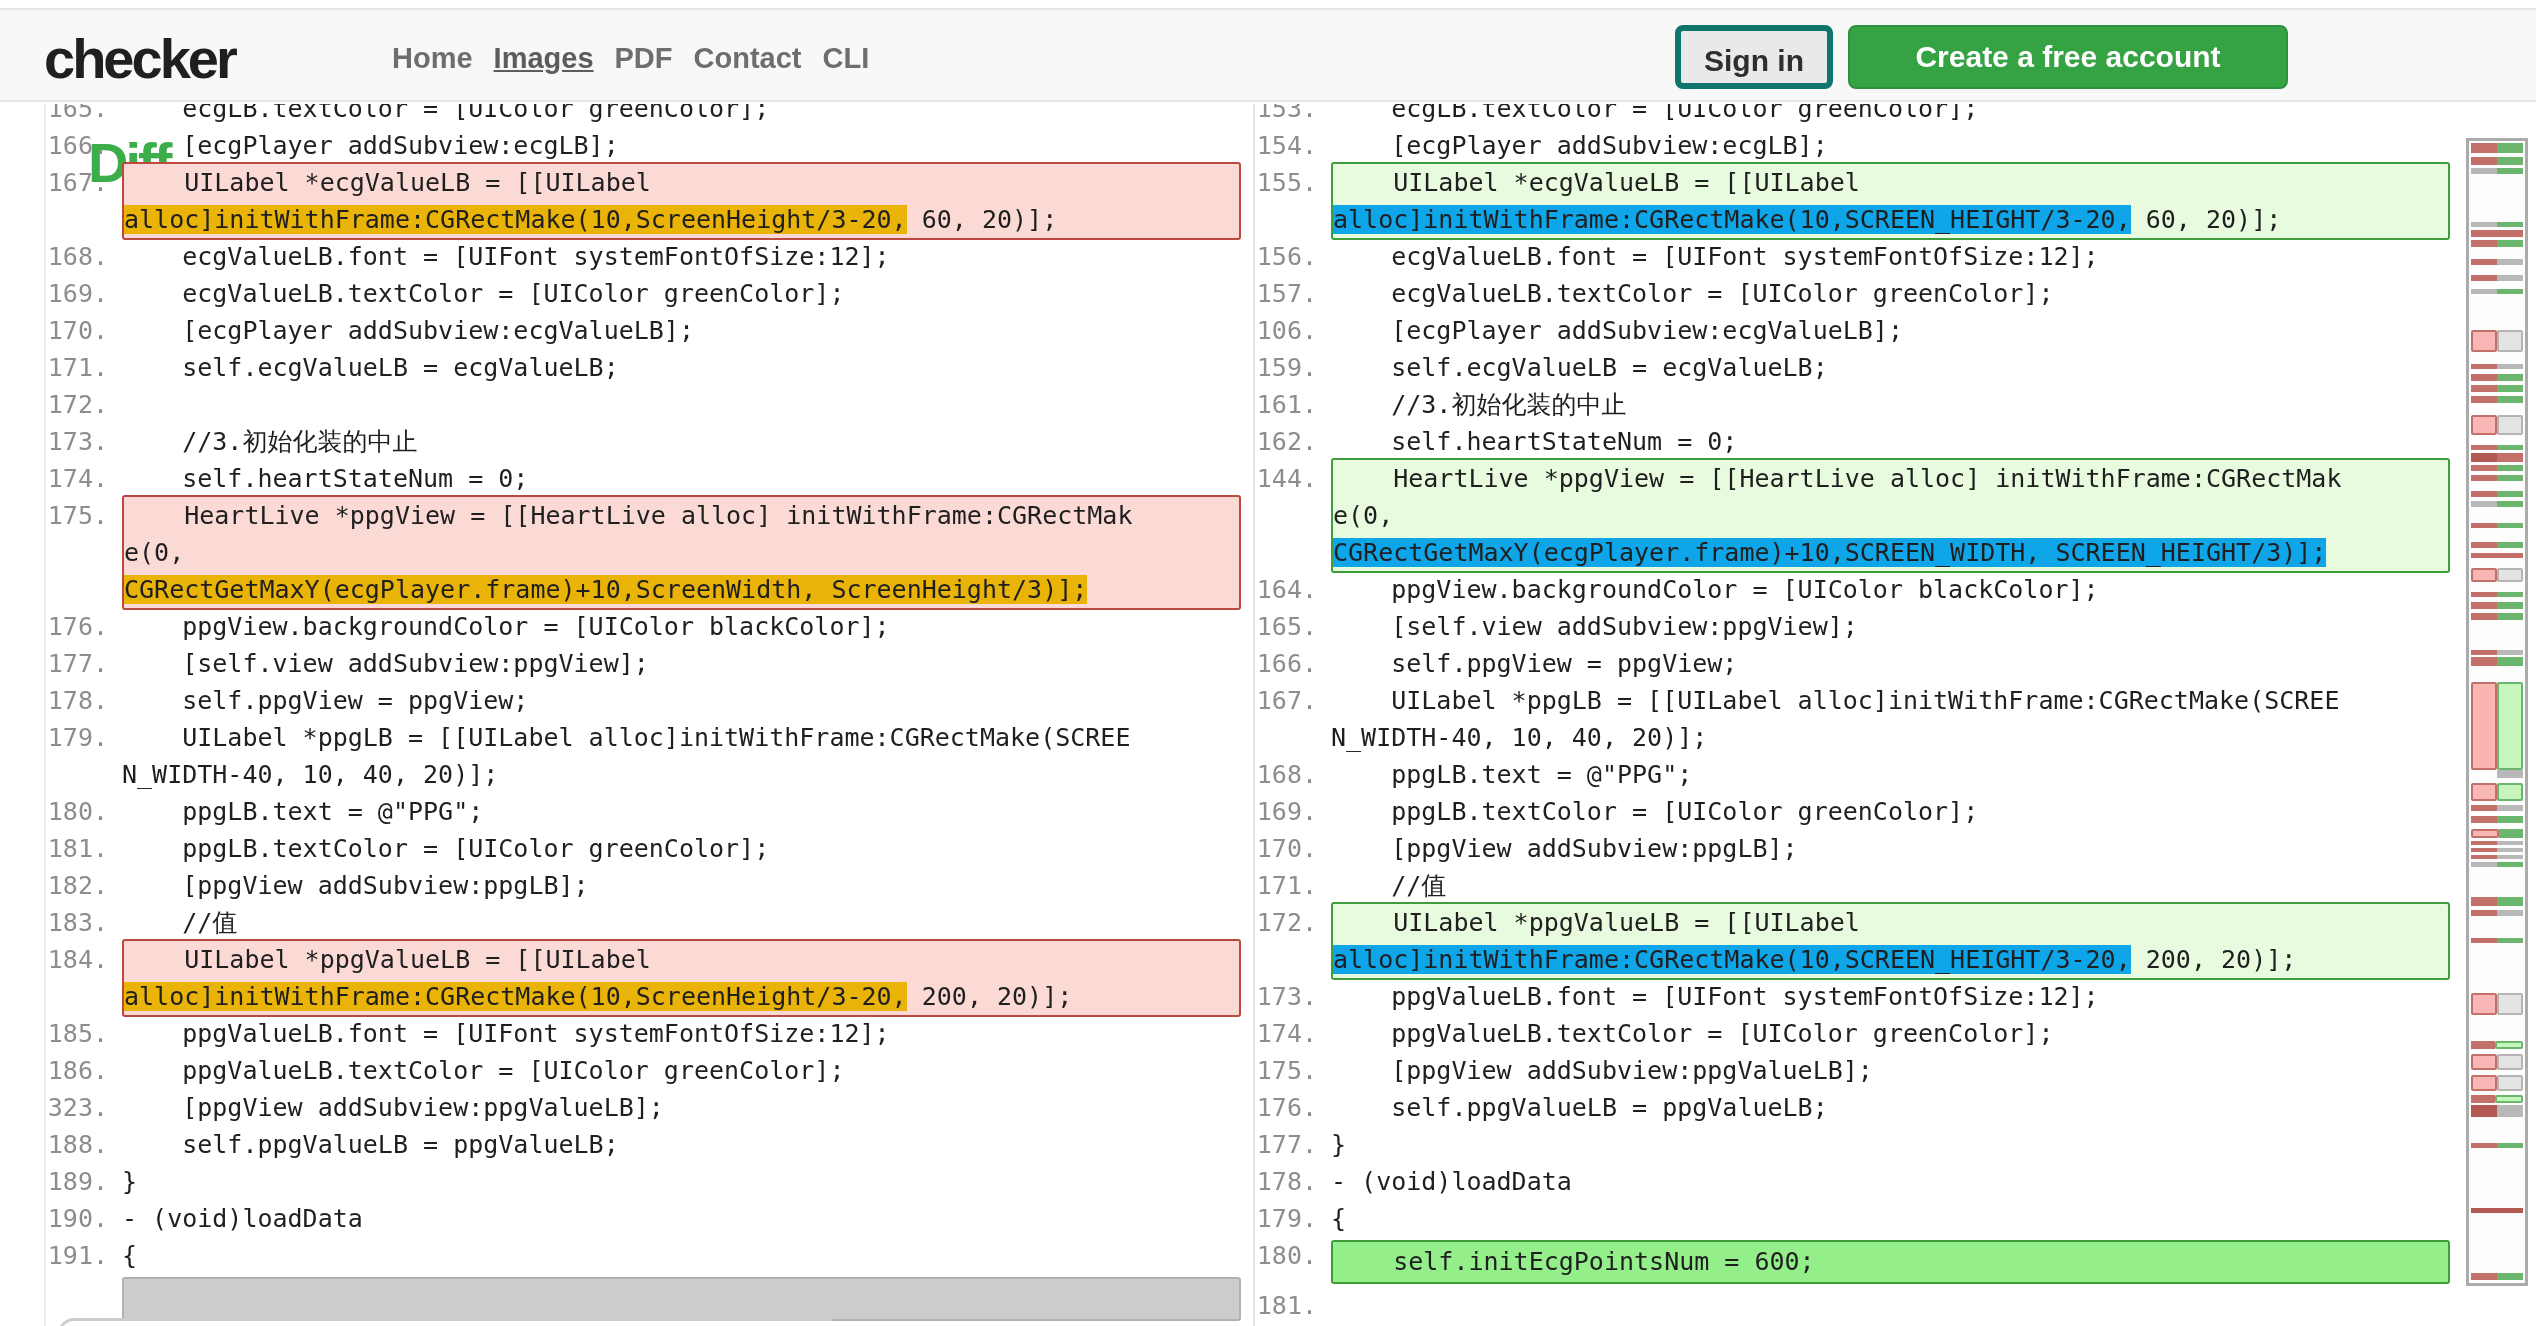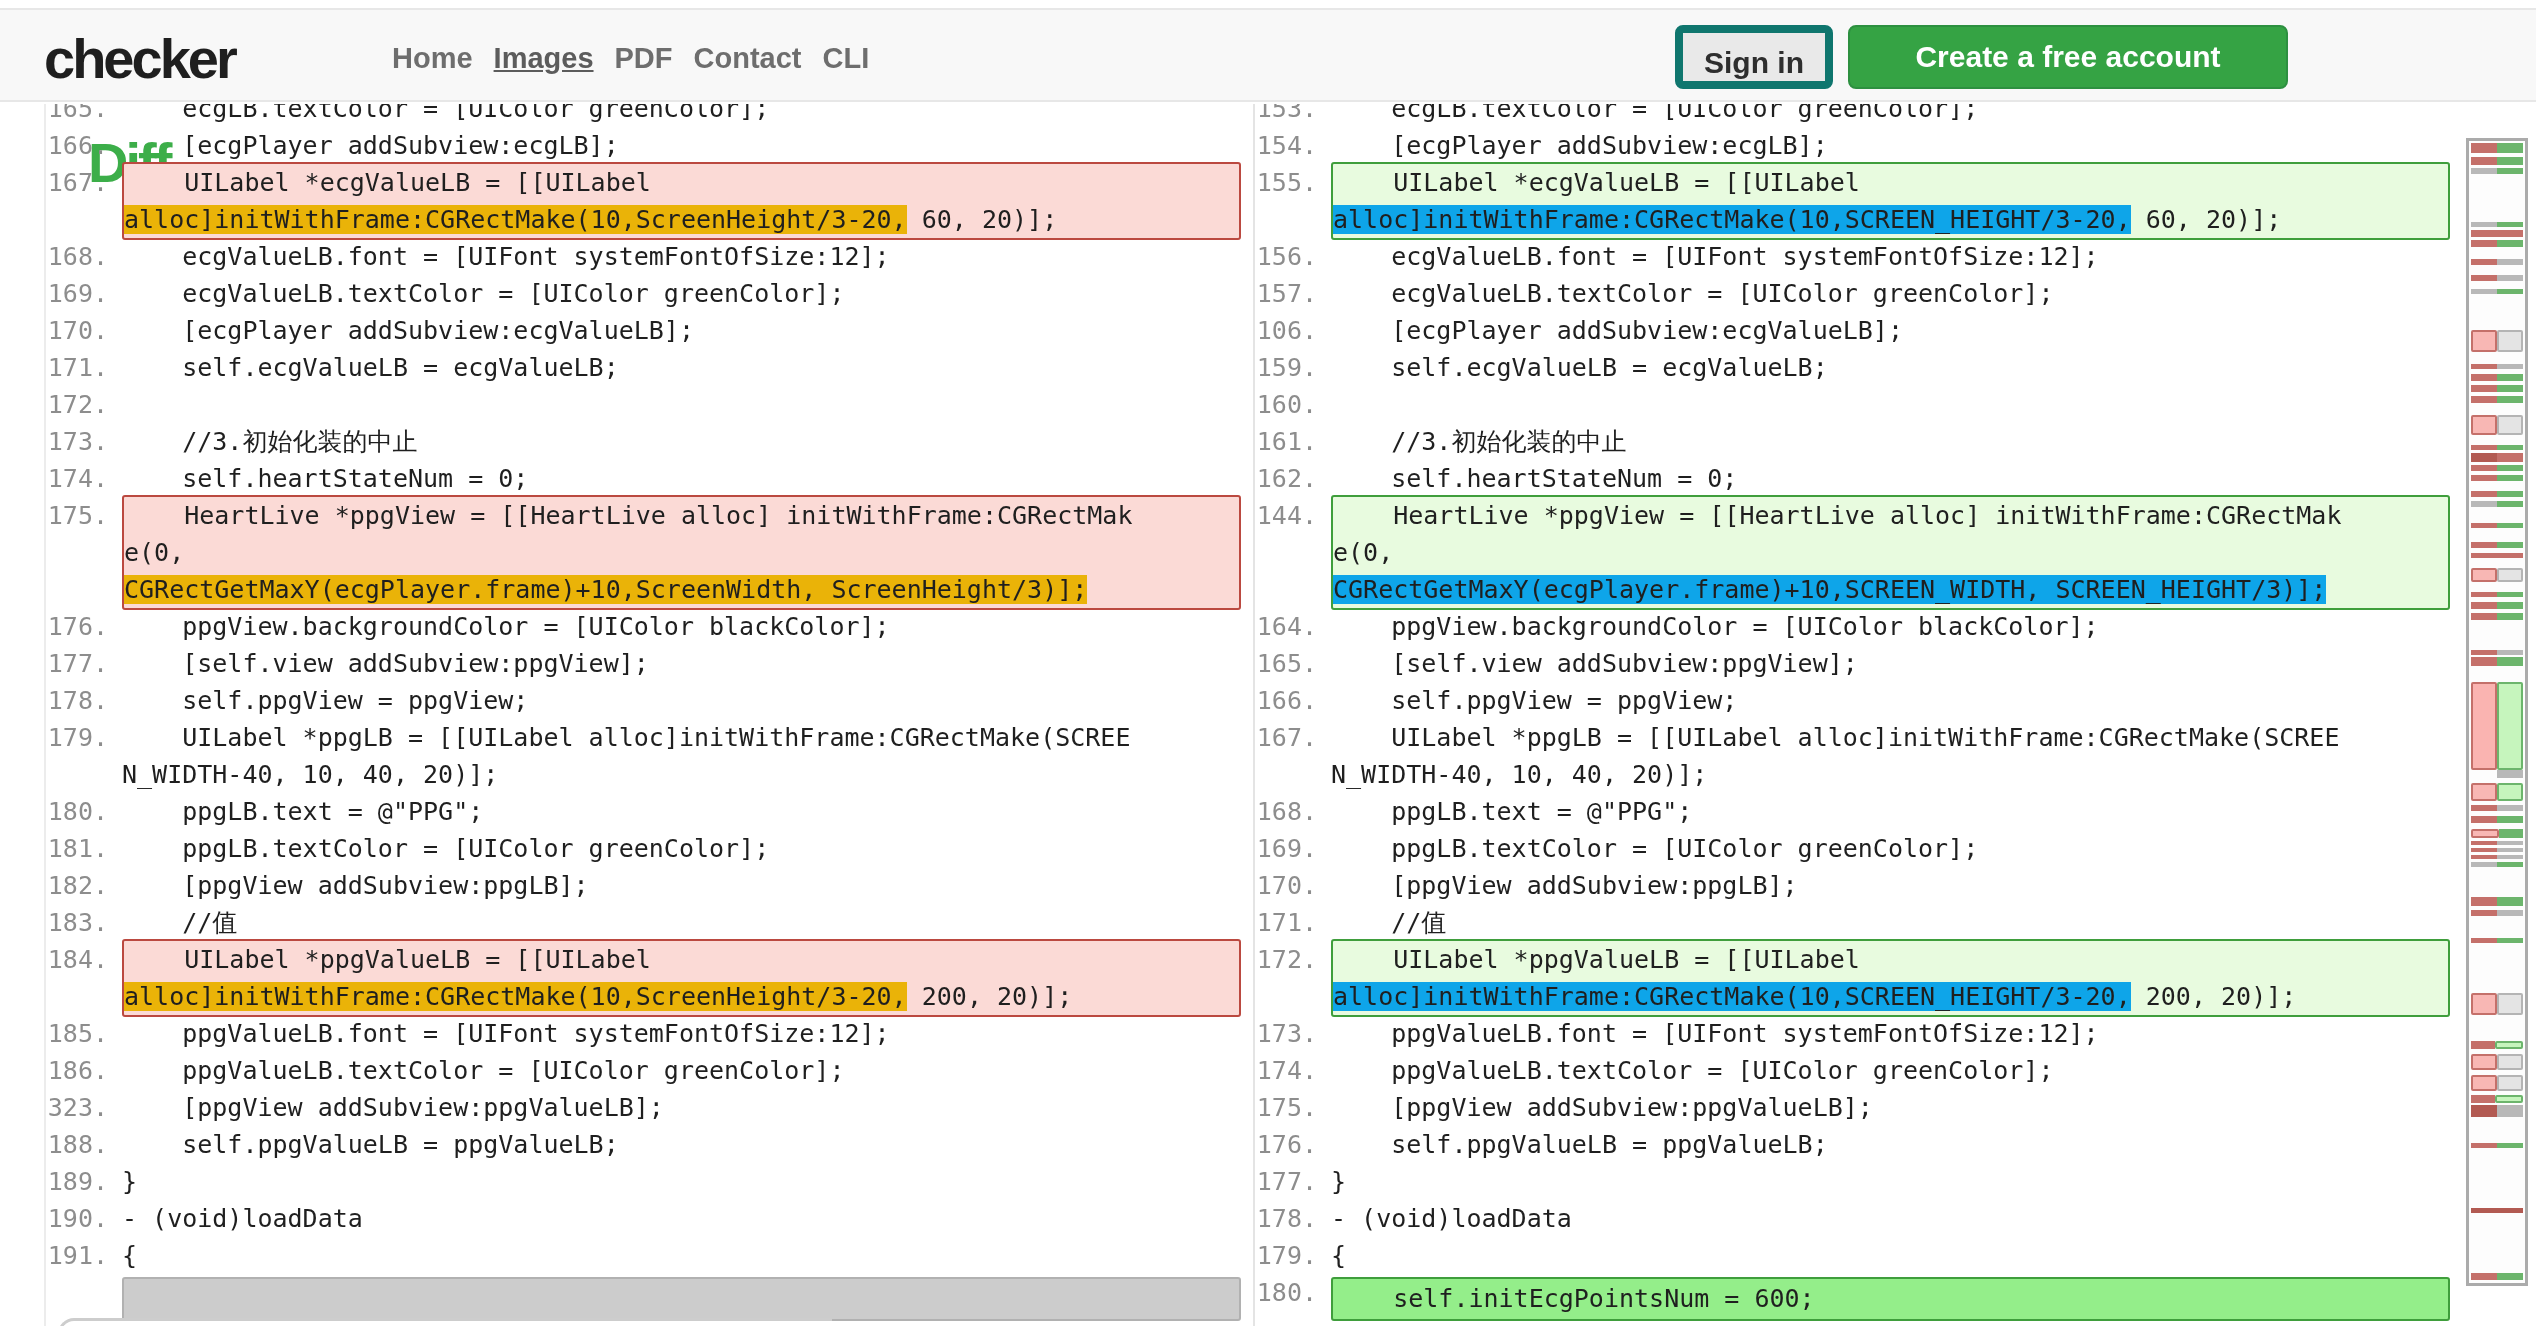"Sign in" .btn-signin { border: 8px solid #0f766e -> 6px solid #0f766e }
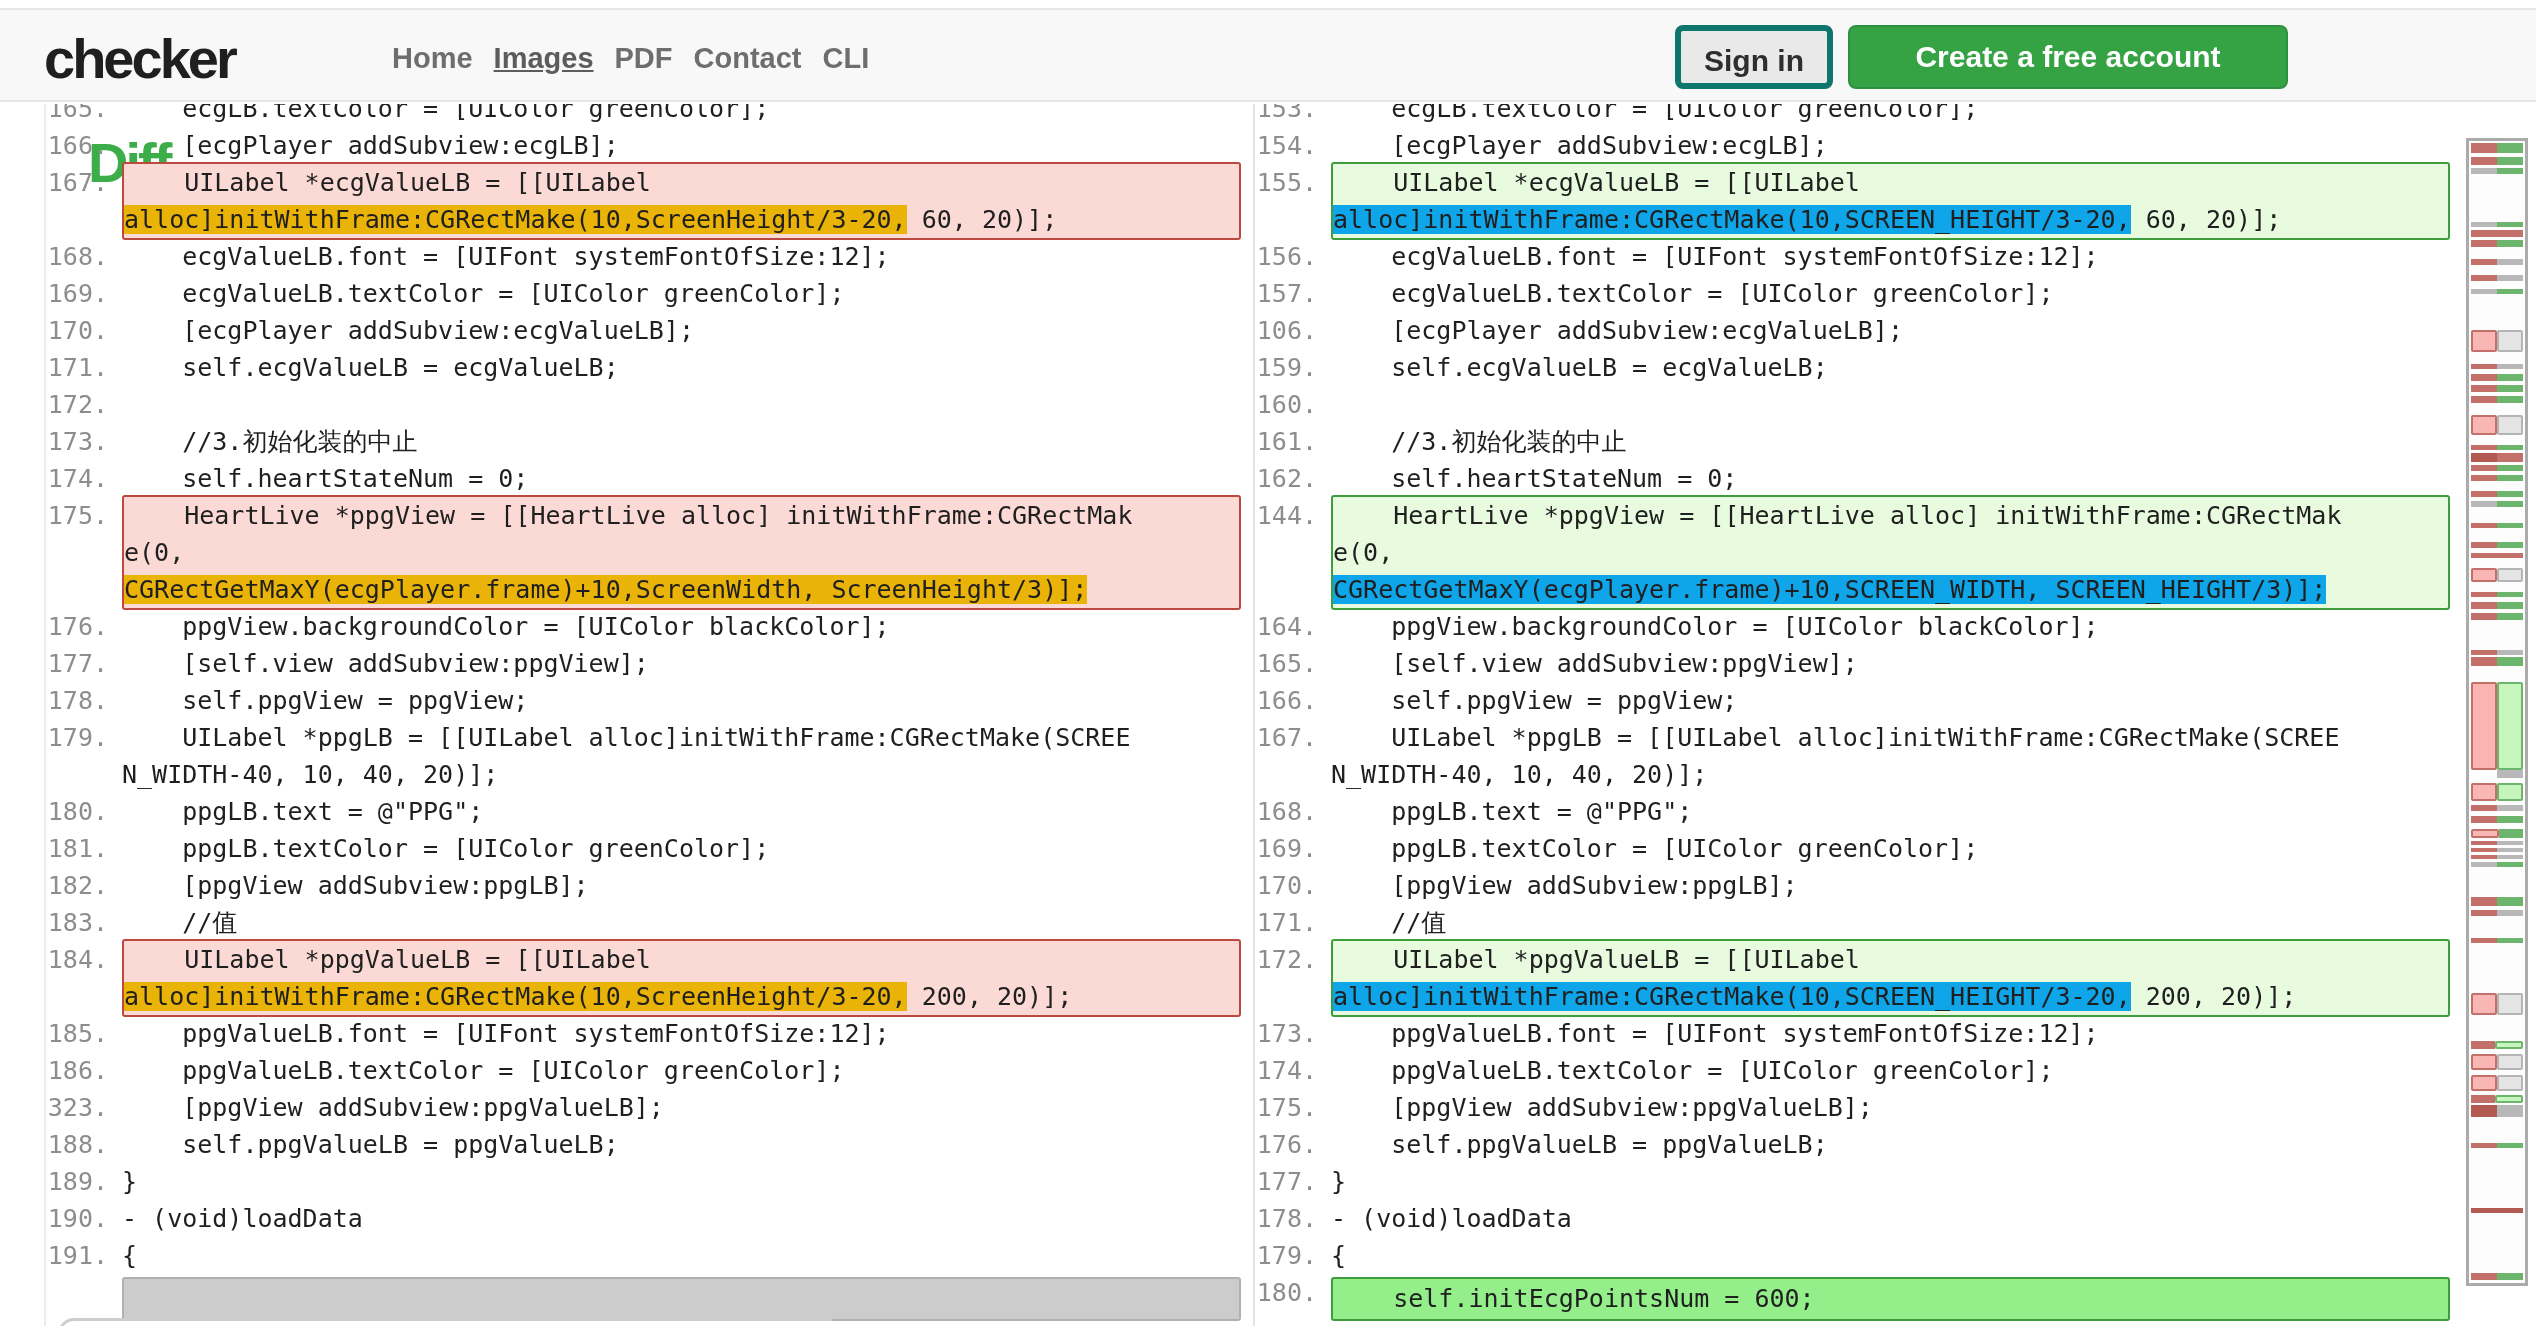"160." div.line { html: <div> <div>160.</div> <div><div><span></span></div></div> </div> -> none }
